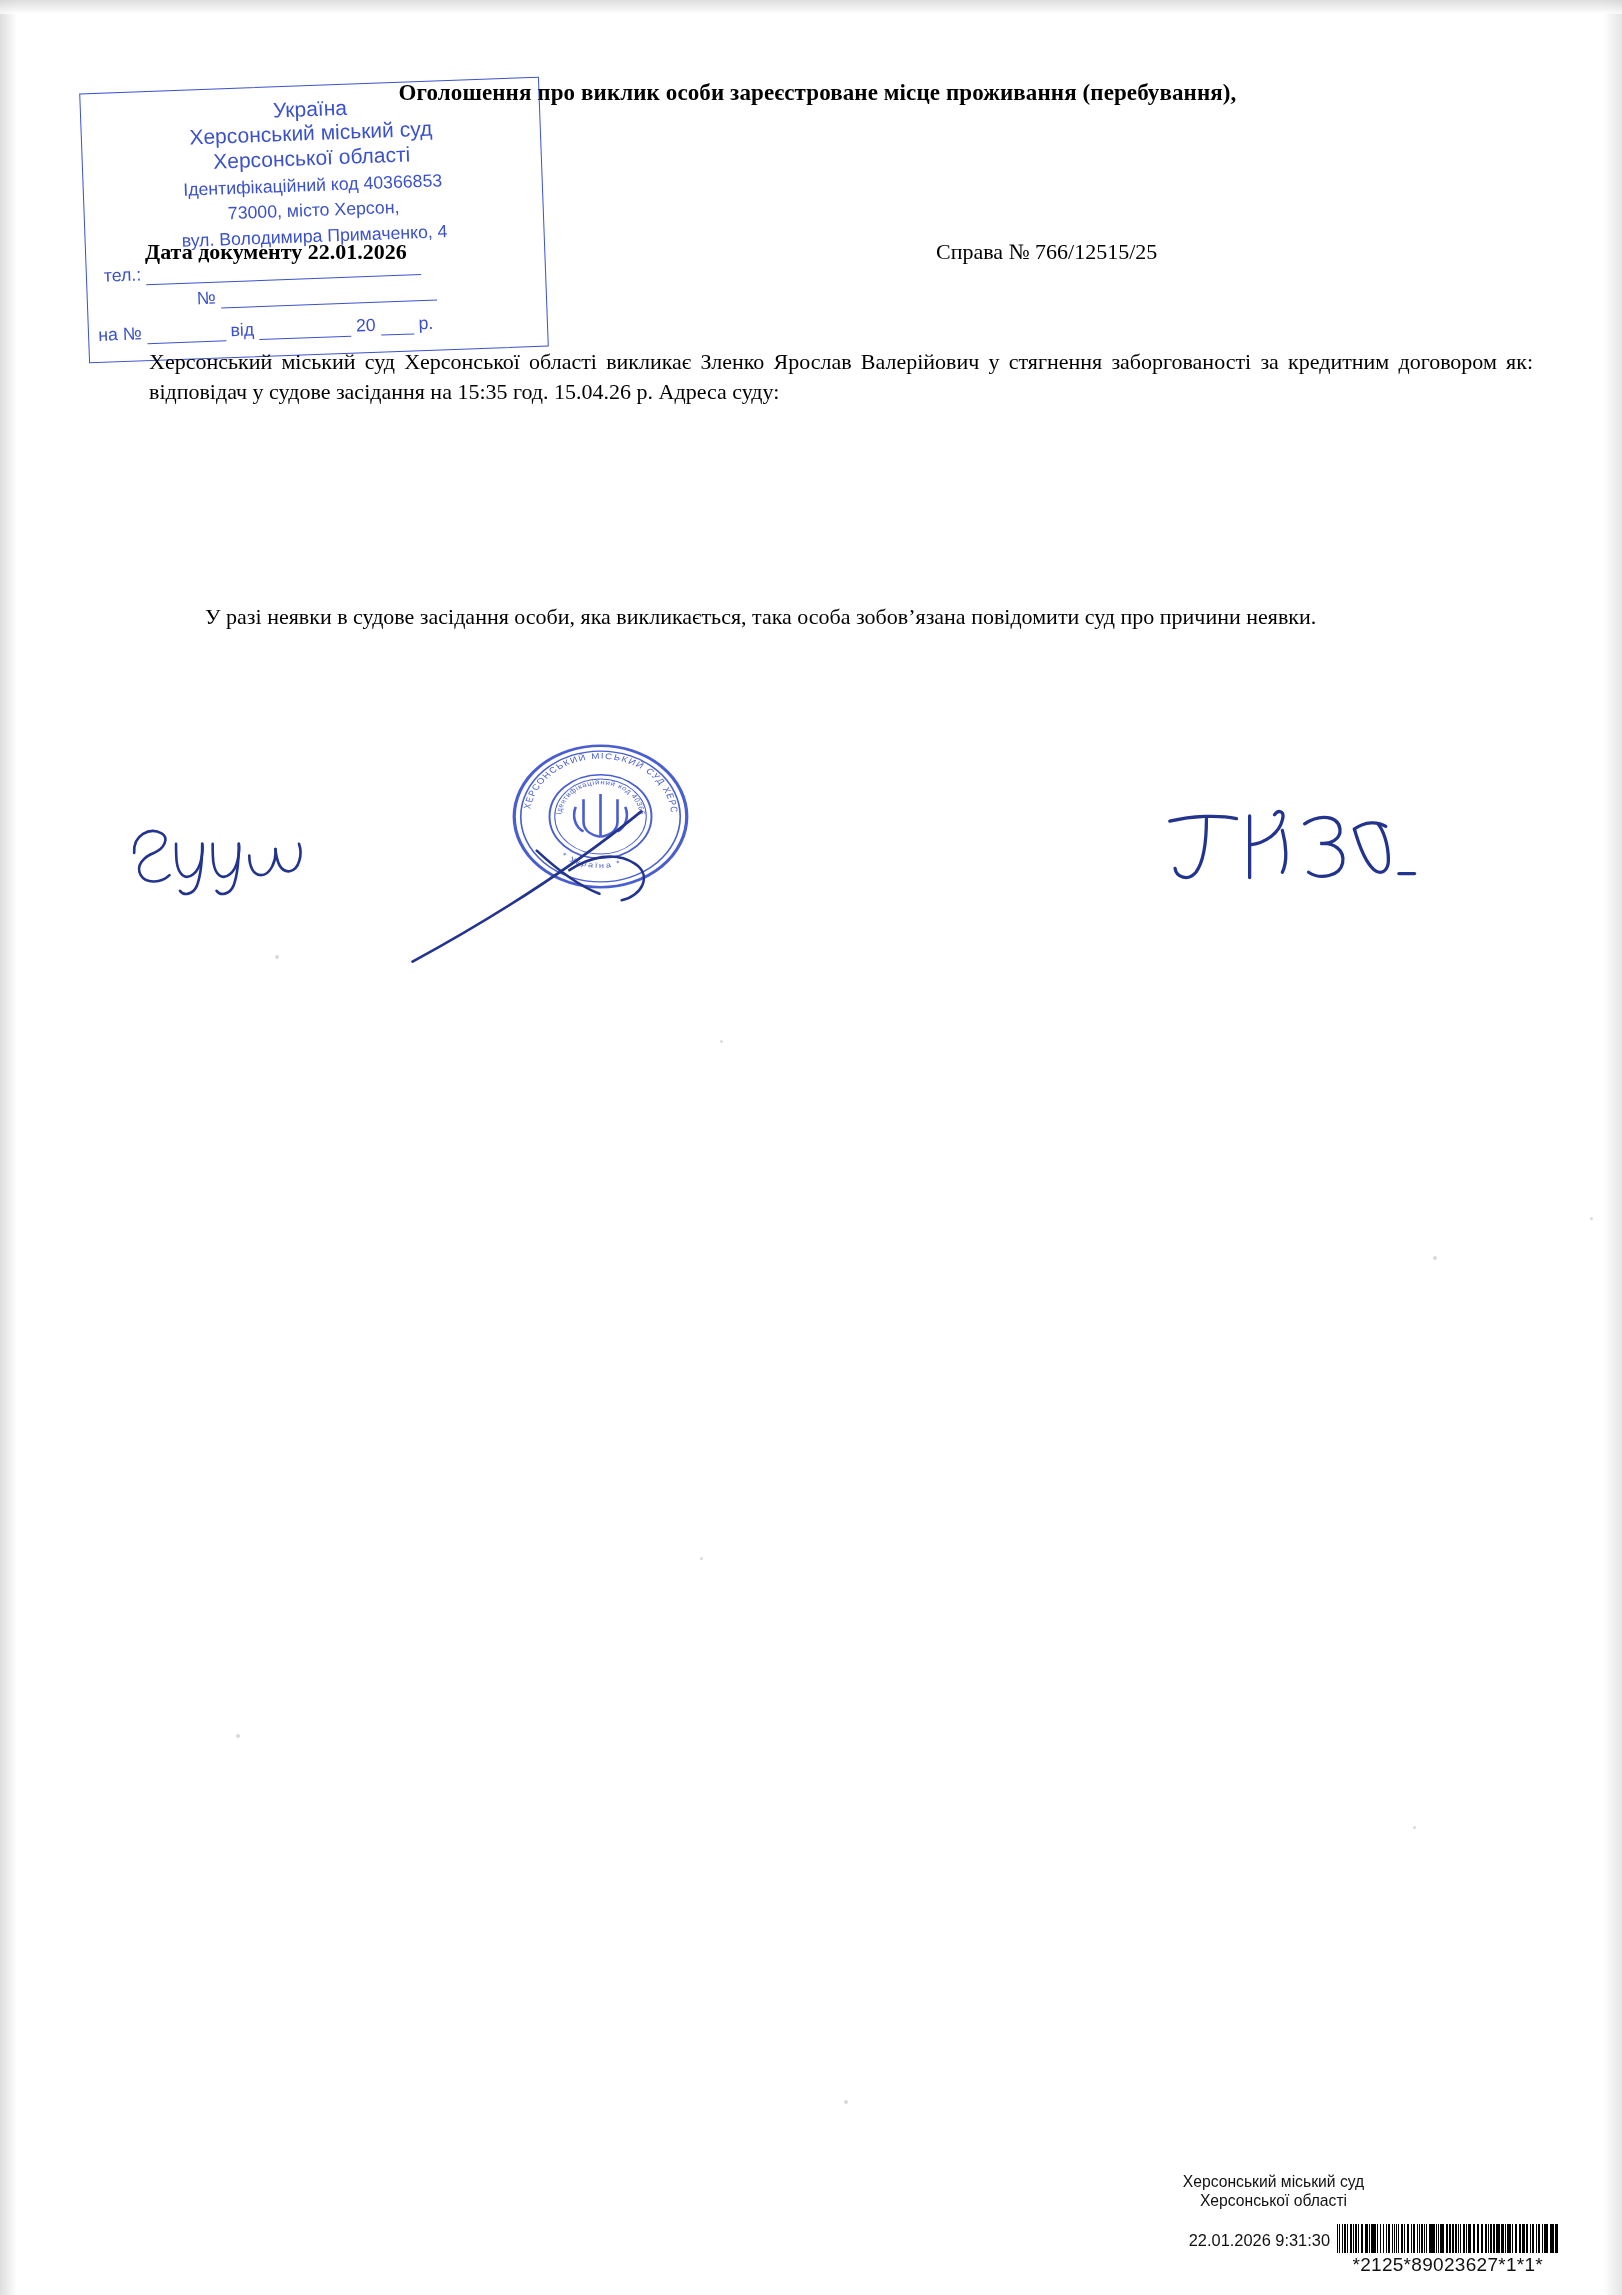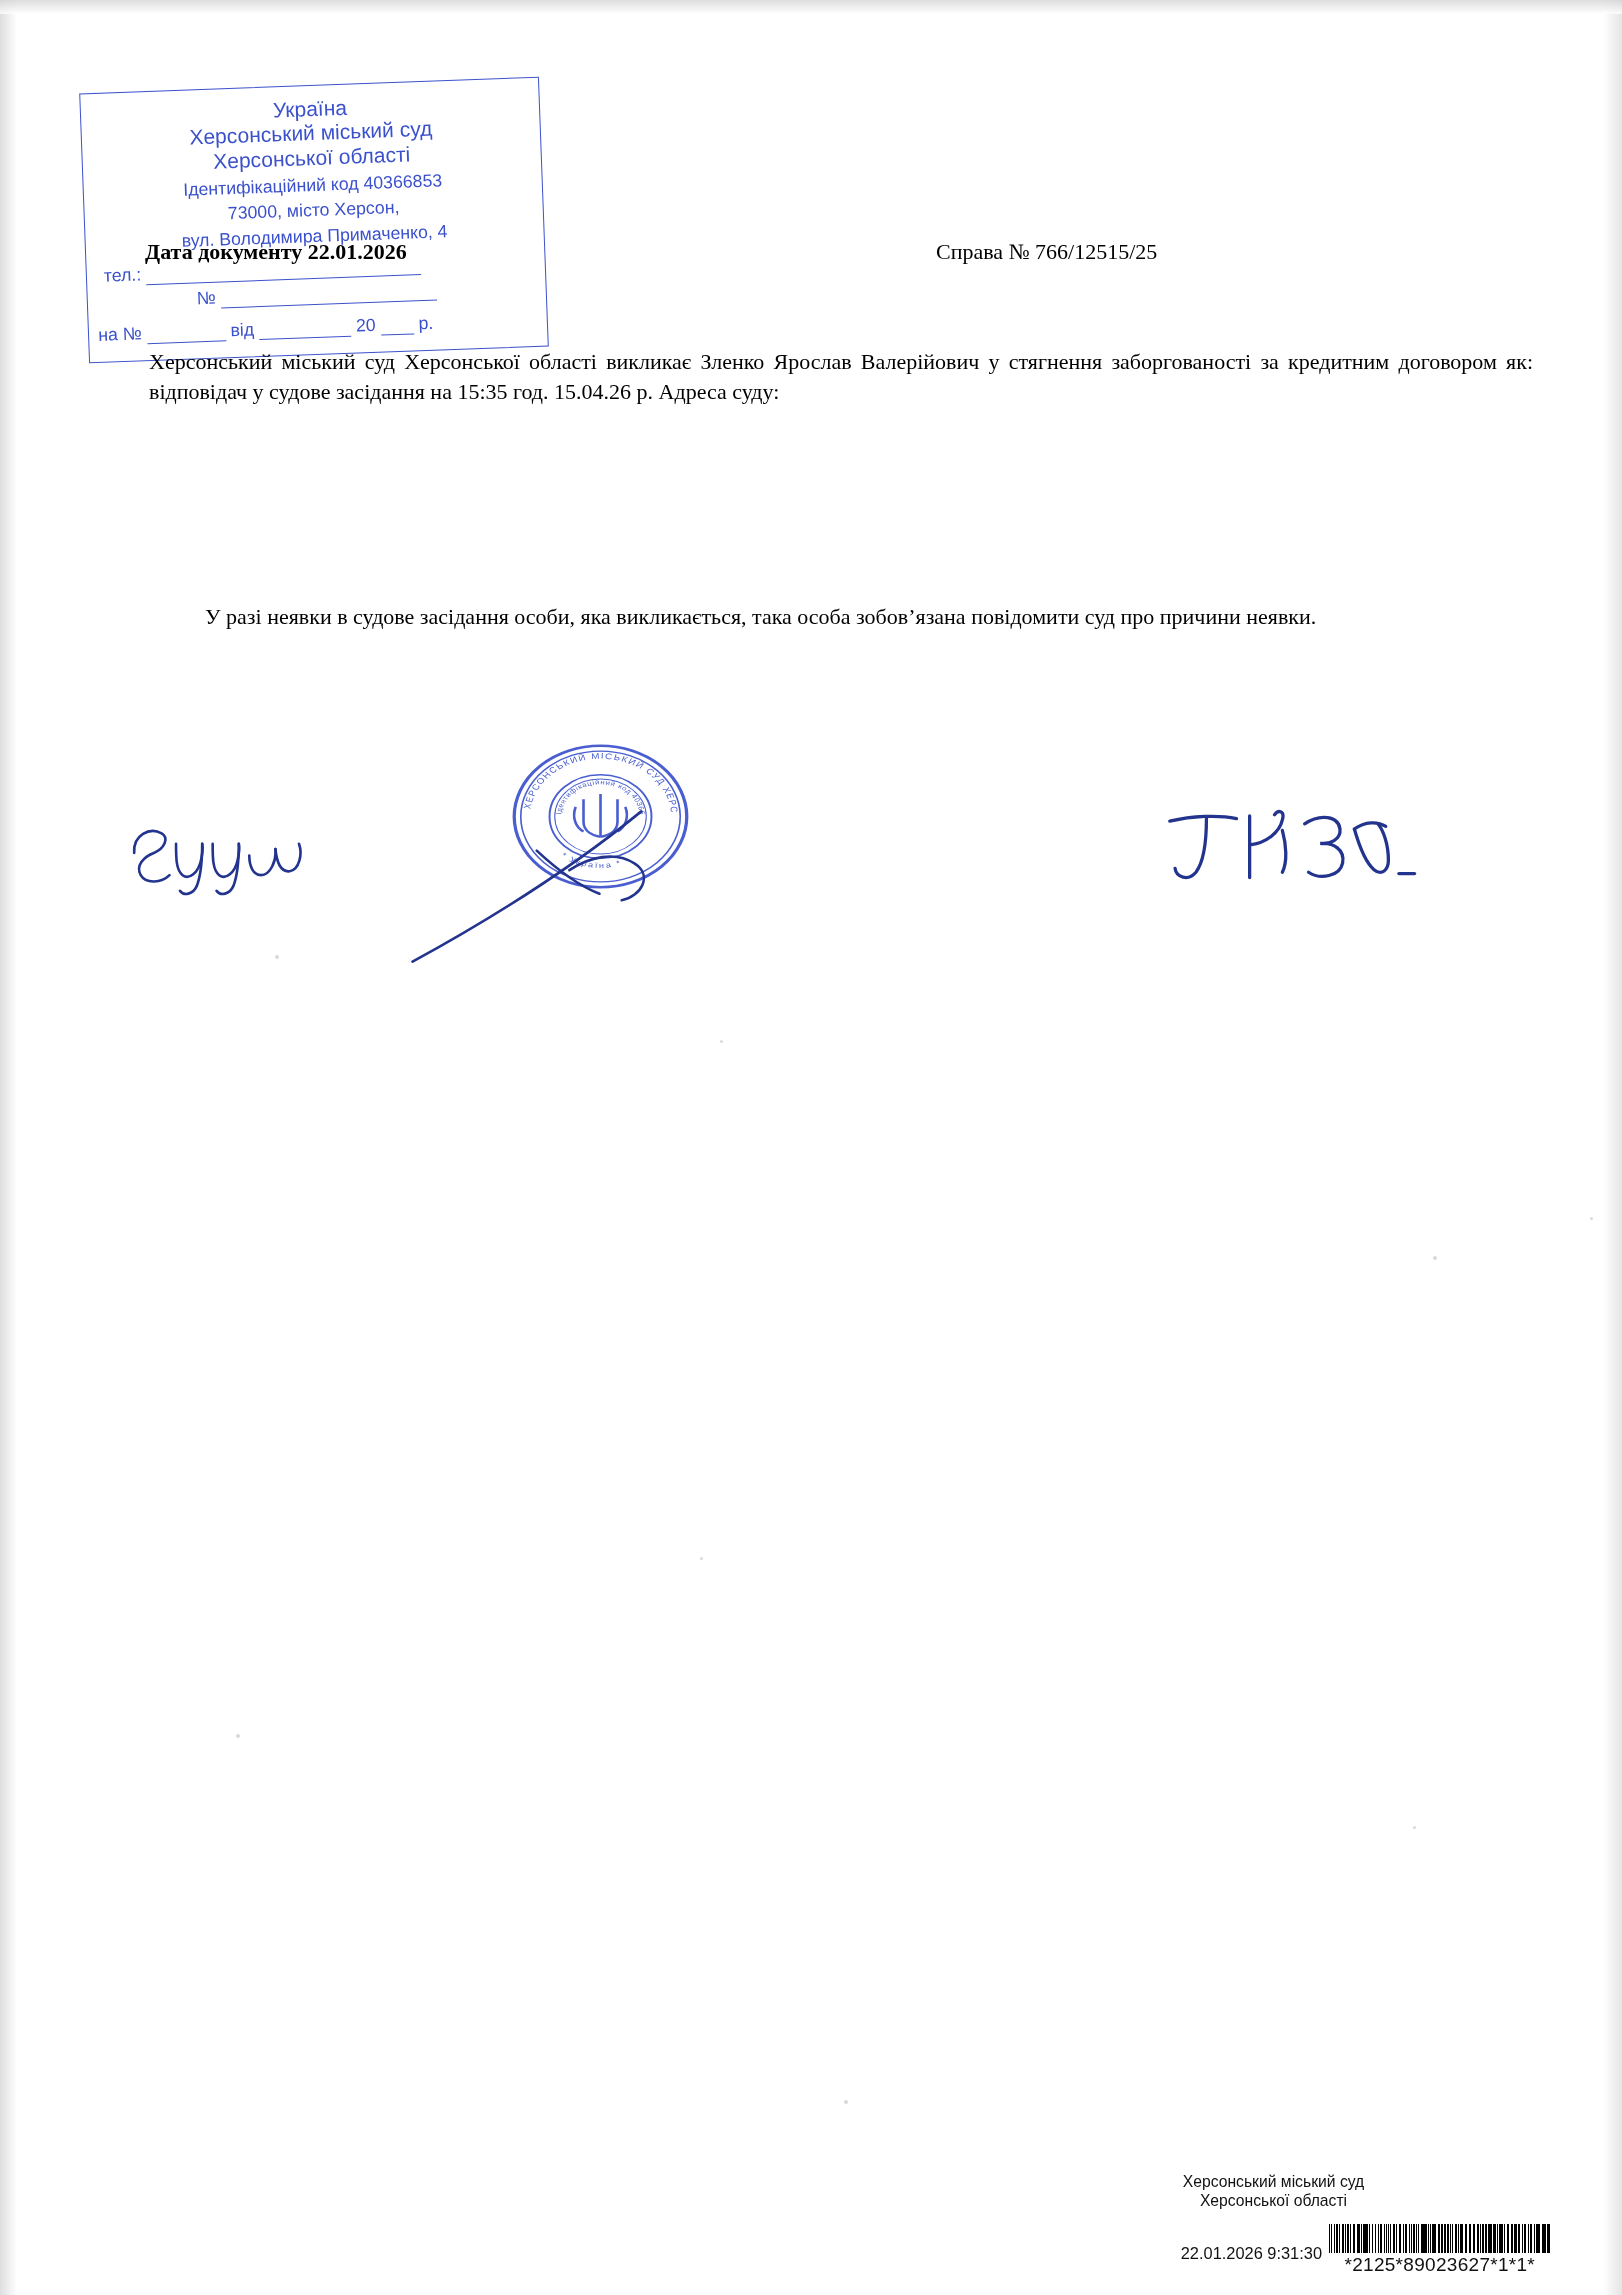"Оголошення про виклик особи" div { html: none -> <div>Оголошення про виклик особи зареєстроване місце проживання (перебування),</div> }
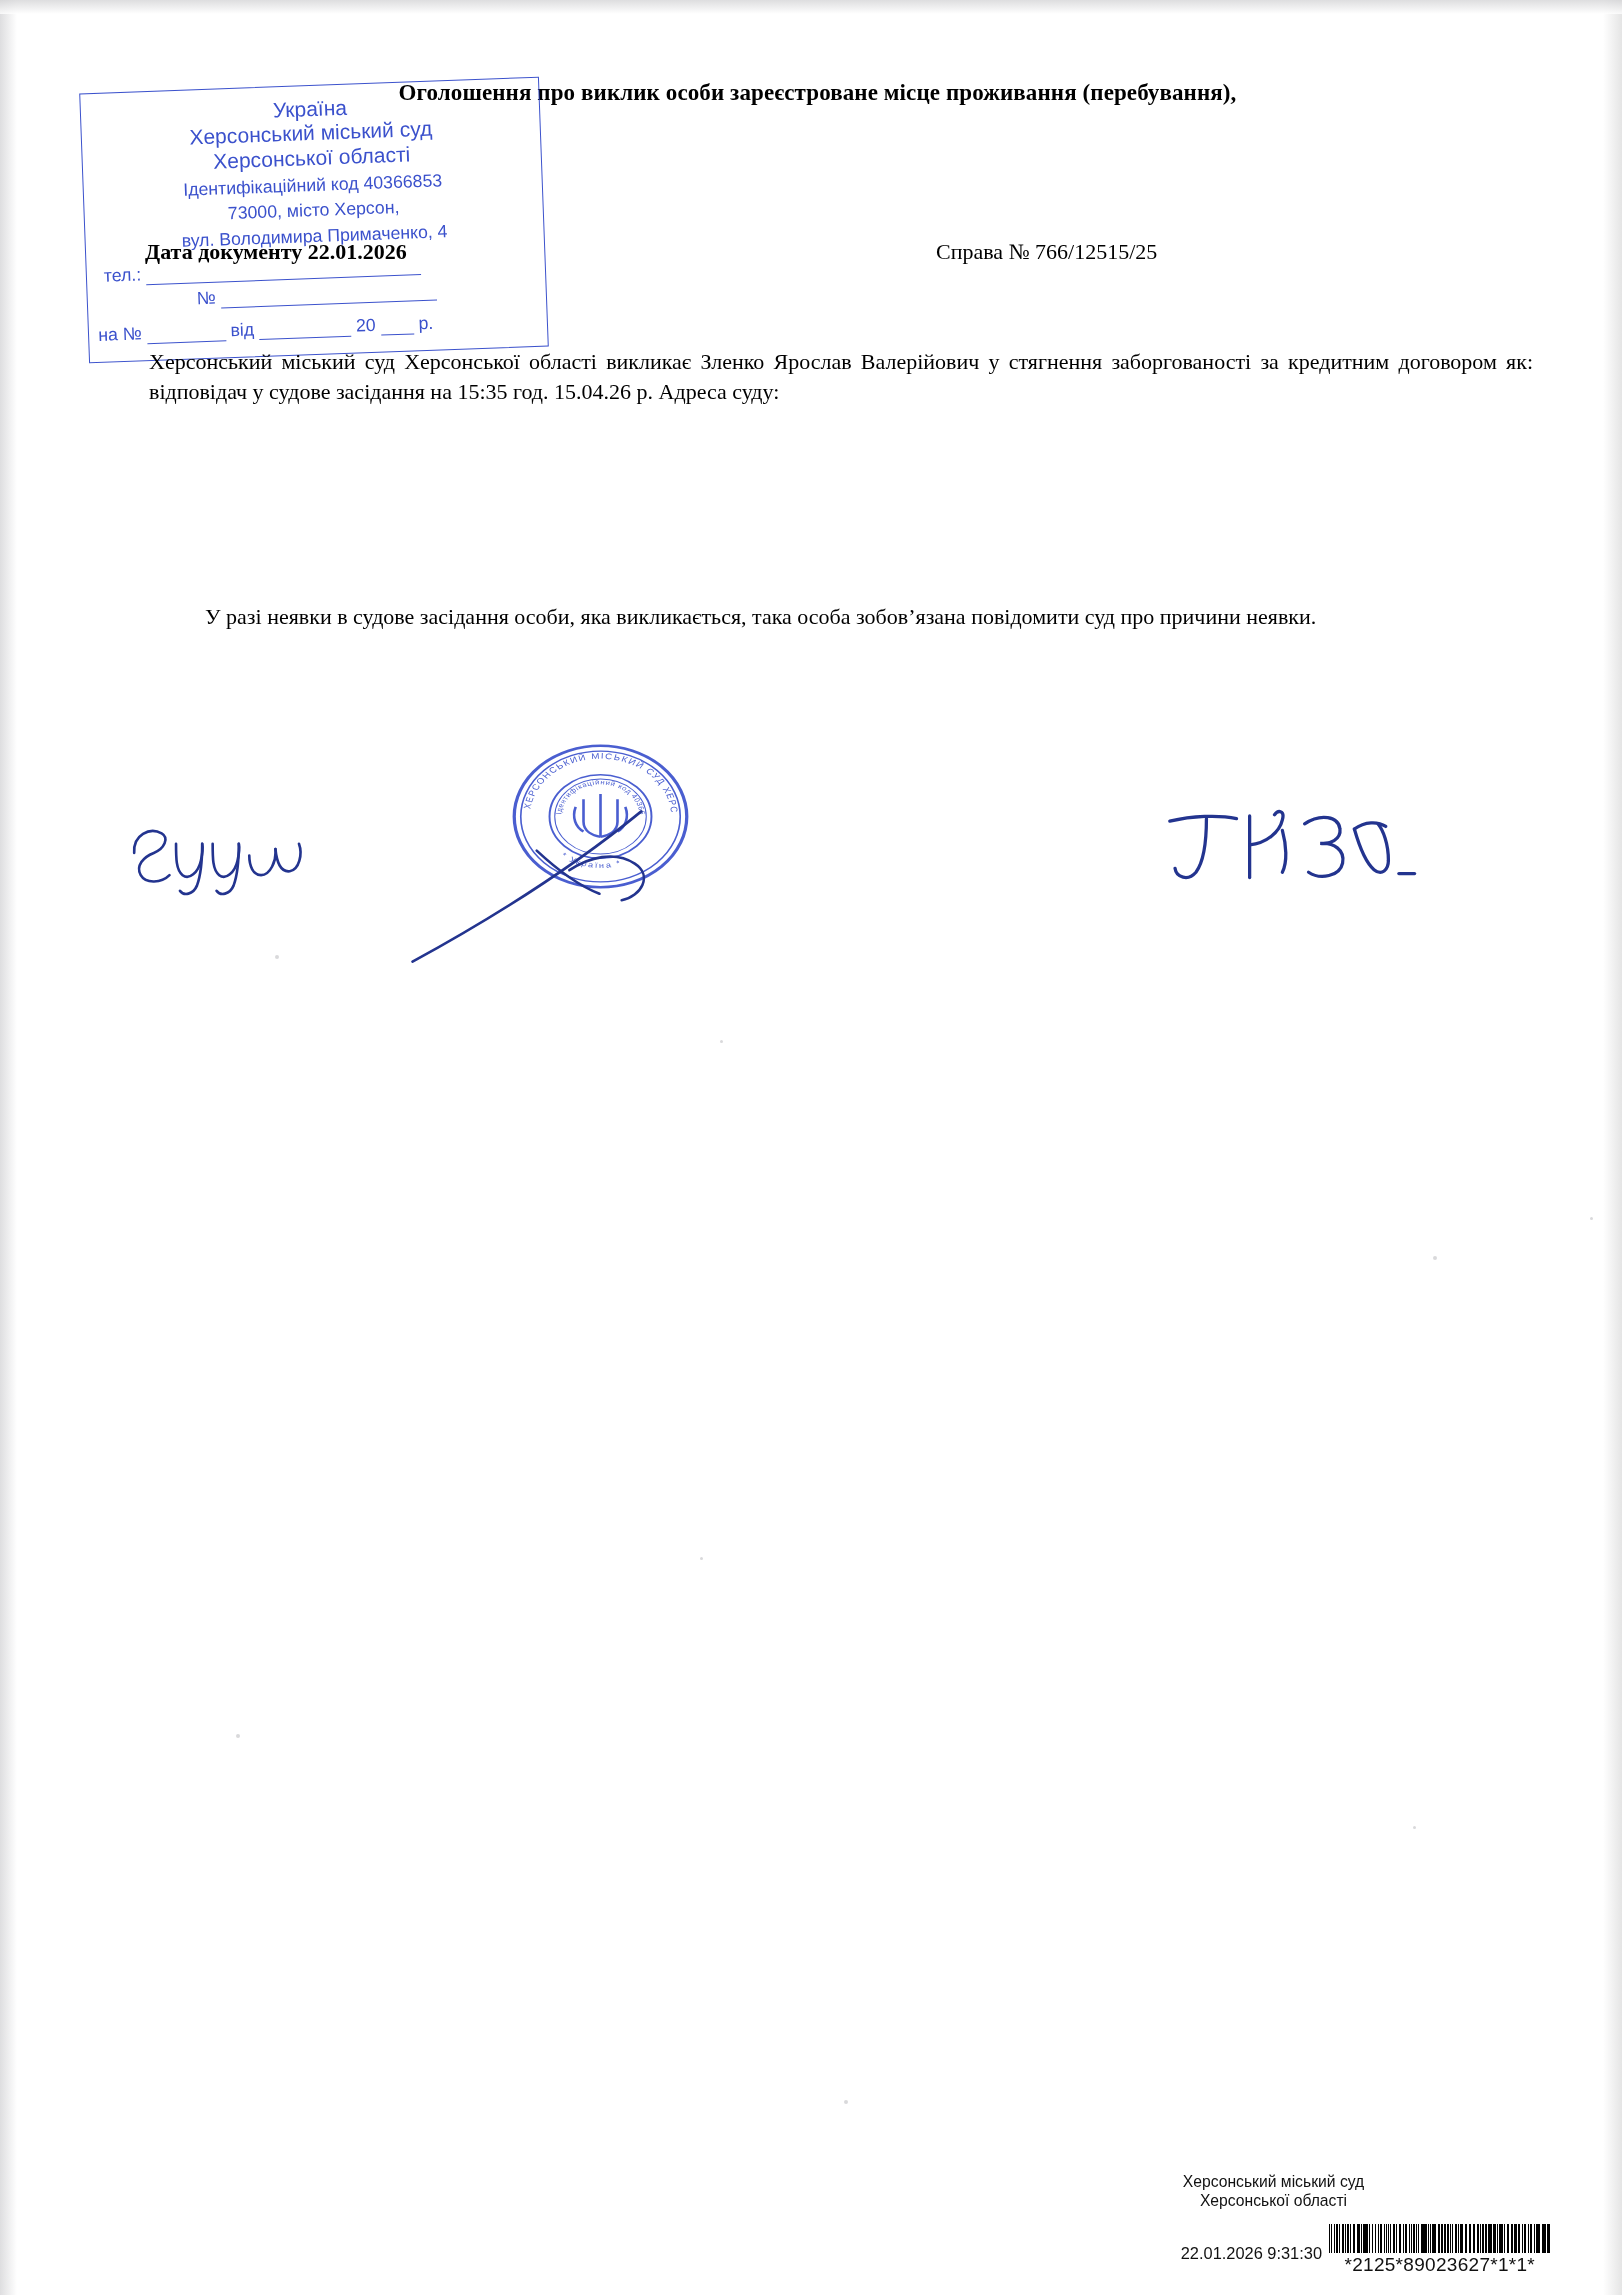"22.01.2026 9:31:30" .footer-line { align-items: center -> flex-start; right: 72px -> 64px }
